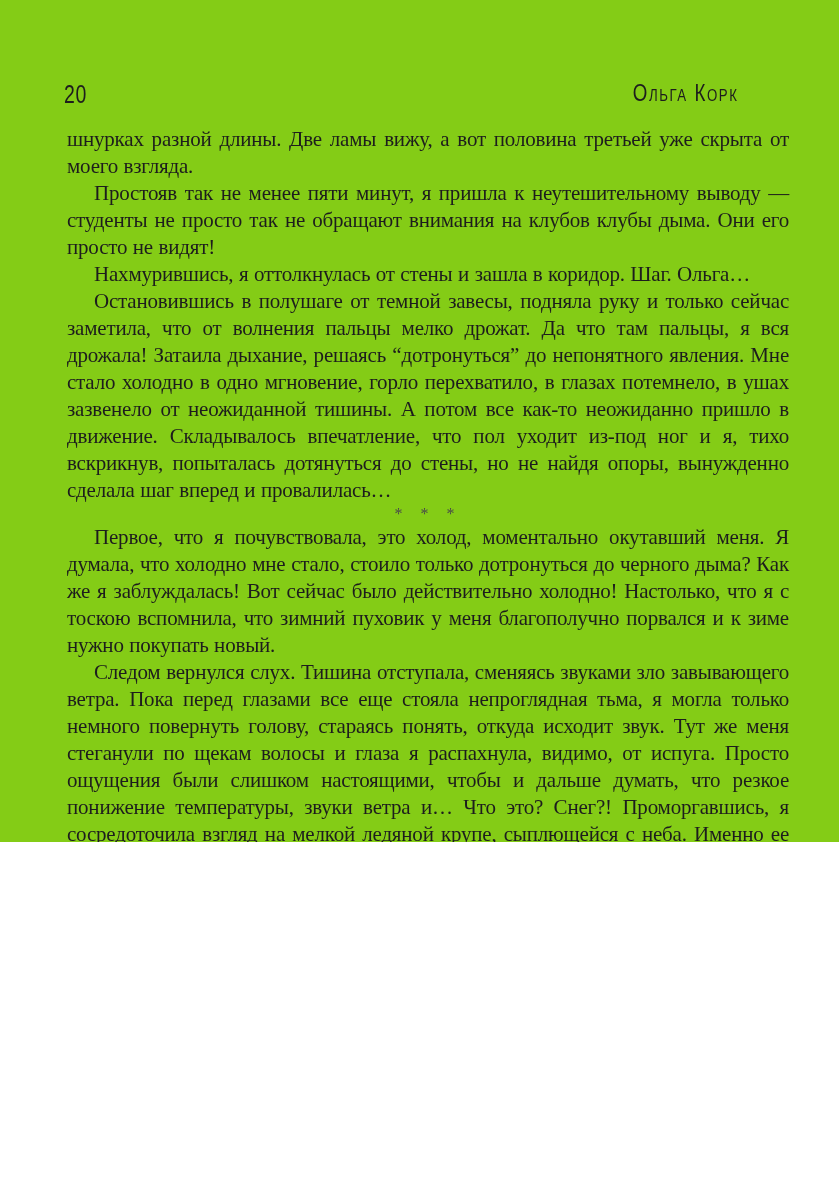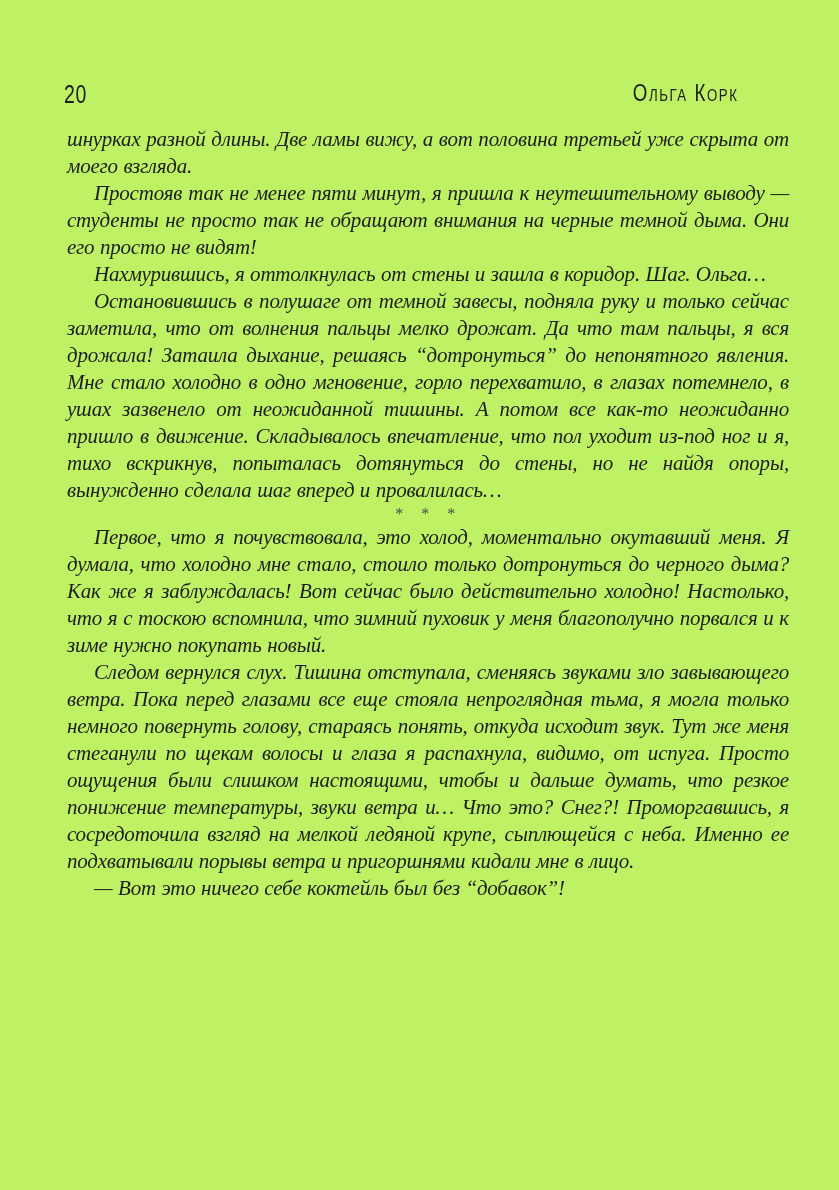"20" .page { background: #bef264 -> #84cc16; height: 1190px -> 842px }
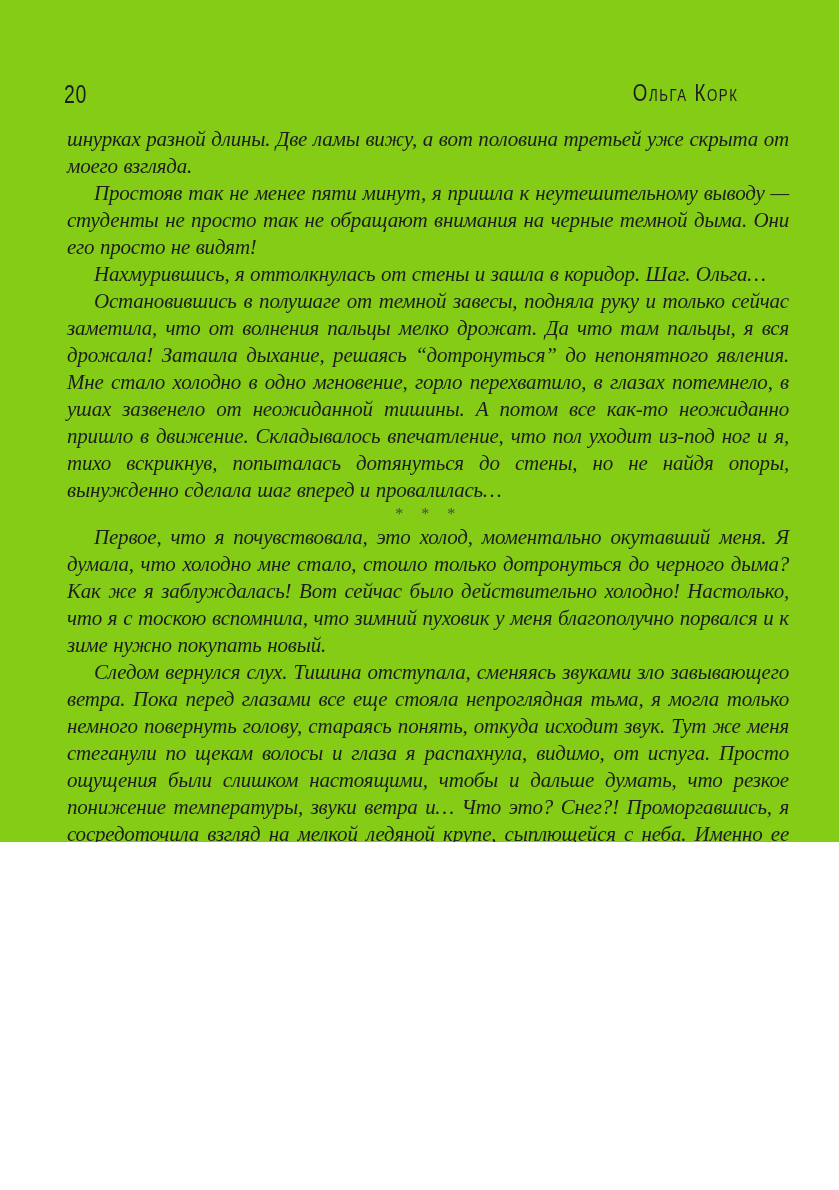"шнурках разной длины. Две ламы" .text-block { font-style: italic -> none }
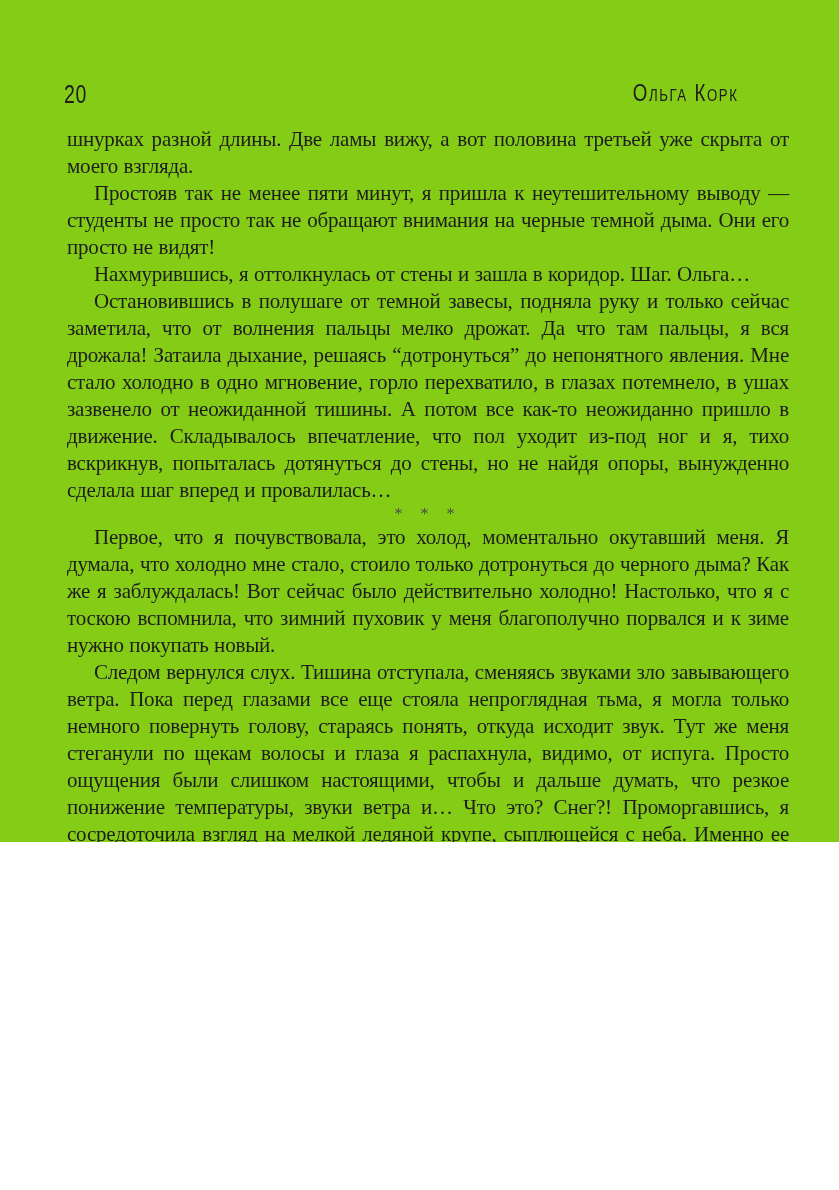"Простояв так не менее пяти" p.para { text: черные темной -> клубов клубы }
